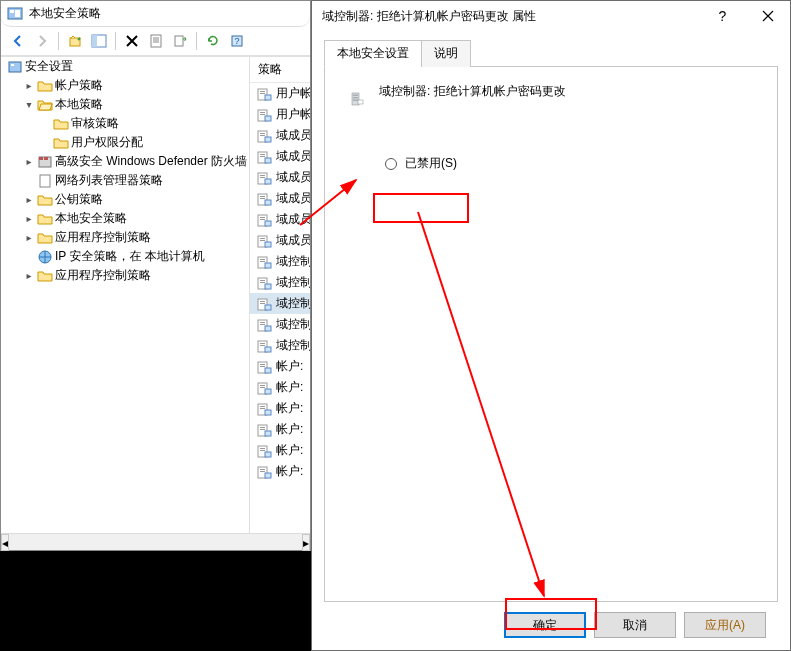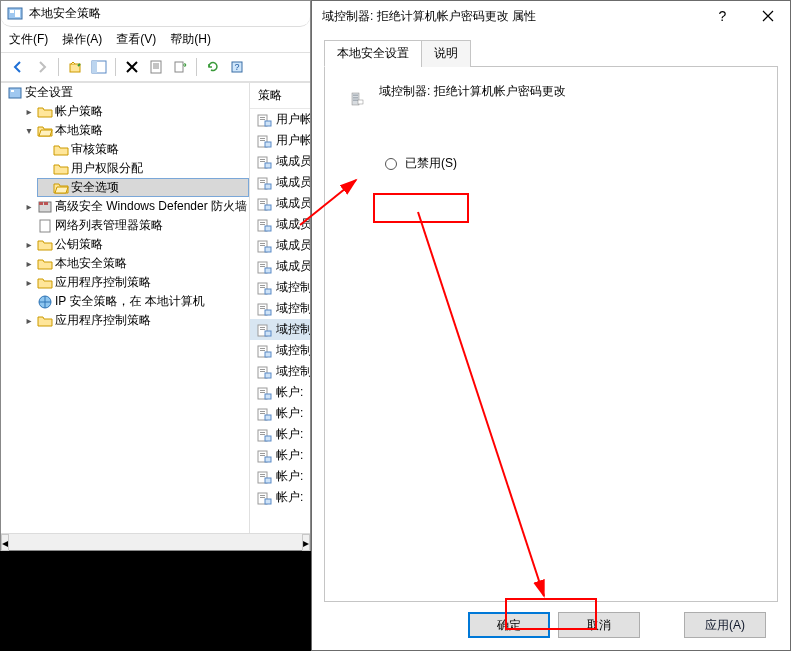"文件(F)" div.menubar { html: <div> <span>文件(F)</span> <span>操作(A)</span> <span>查看(V)</span> <span>帮助(H)</span> </div> -> none }
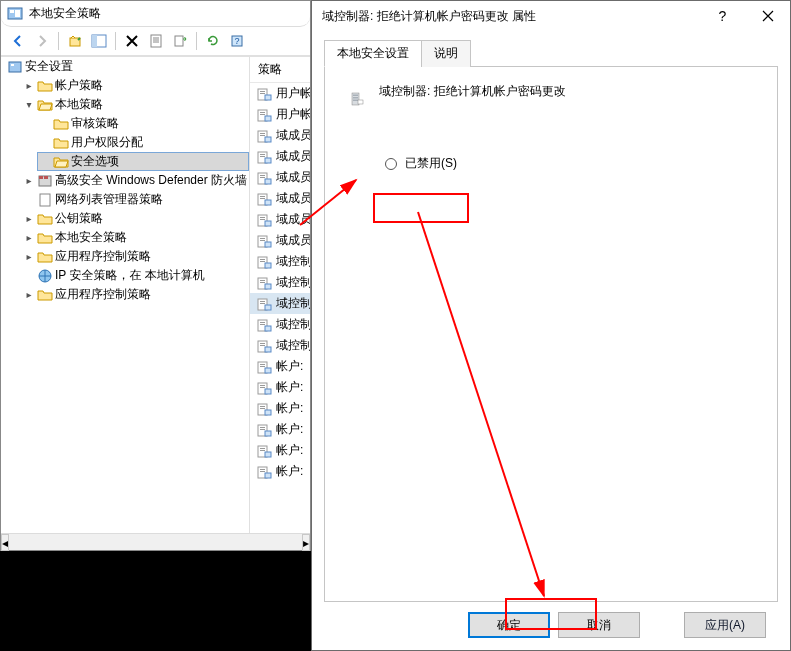"安全选项" li { html: <li> <div> <span>&nbsp;</span> <span> <svg> <path></path> <path></path> </svg> </span> <span>安全选项</span> </div> </li> -> none }
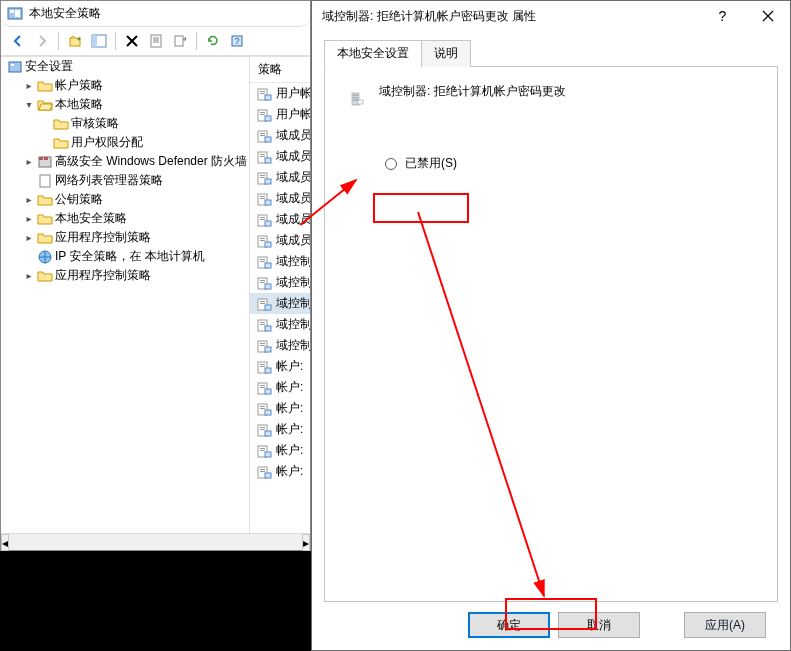"应用(A)" .btn.disabled { color: #0f172a -> #a16207; margin-left: 36px -> none }
